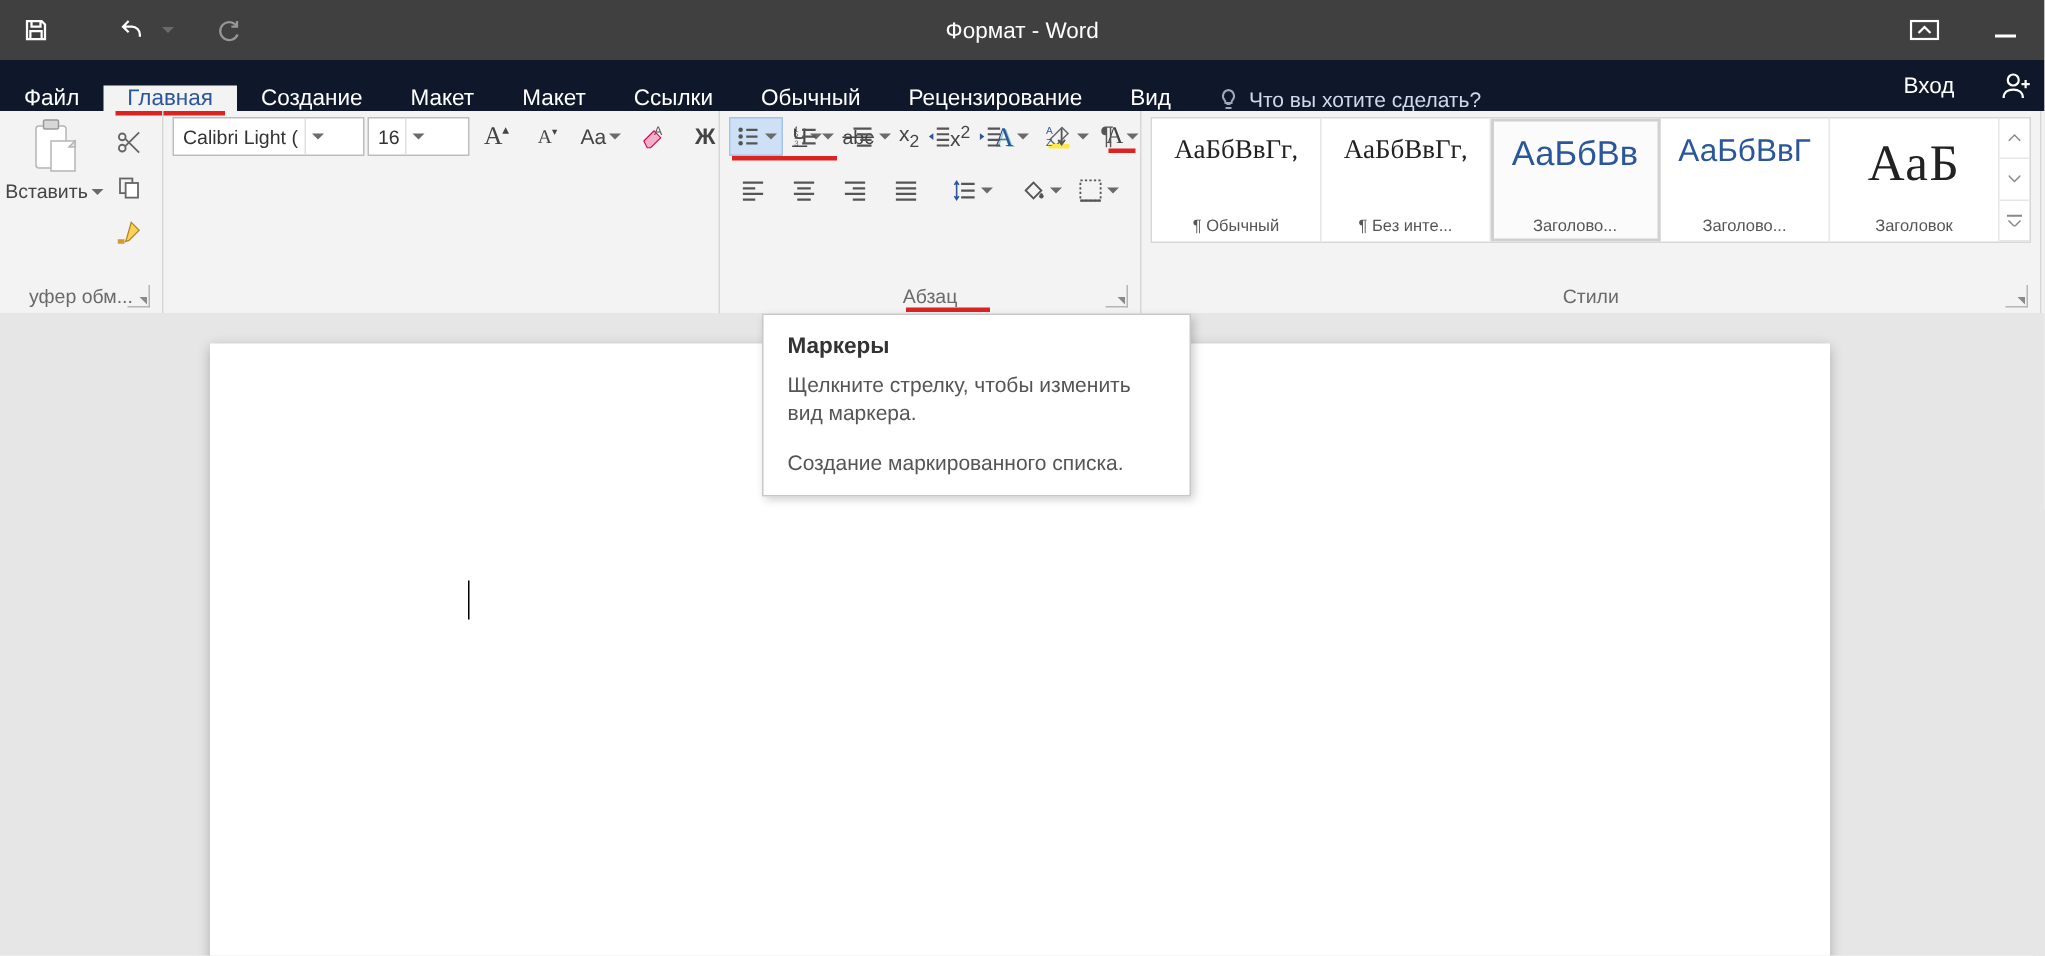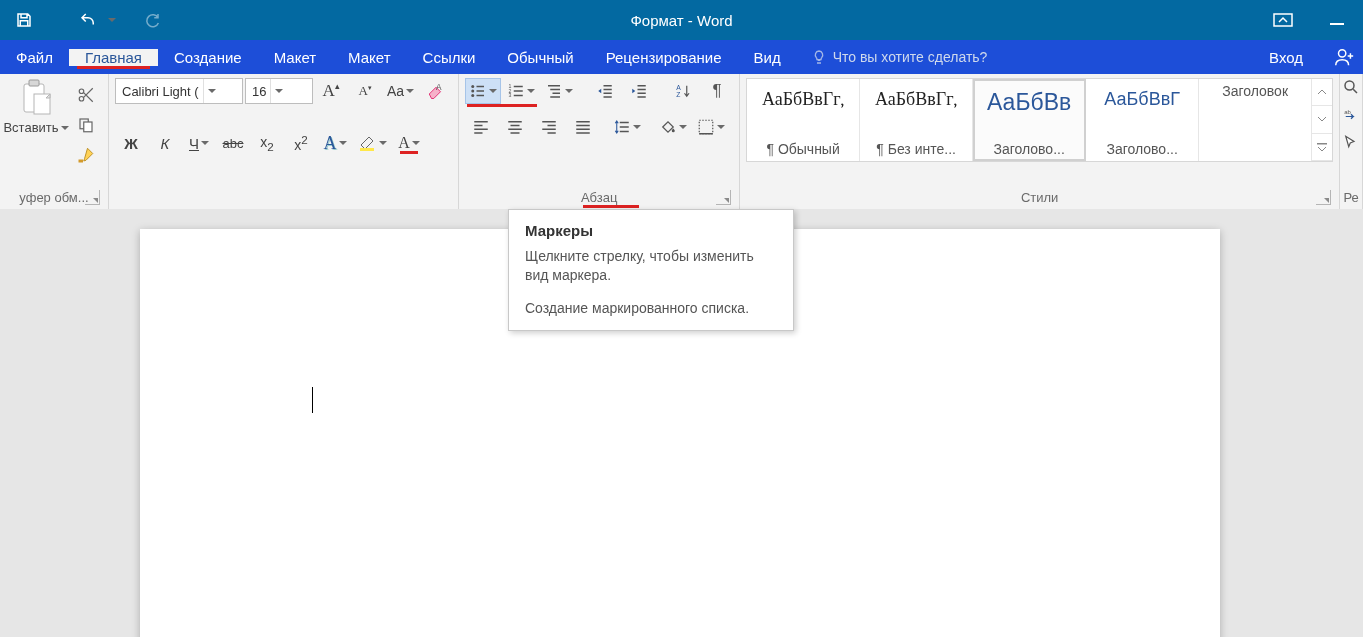"Формат - Word" .titlebar { background: #0369a1 -> #404040 }
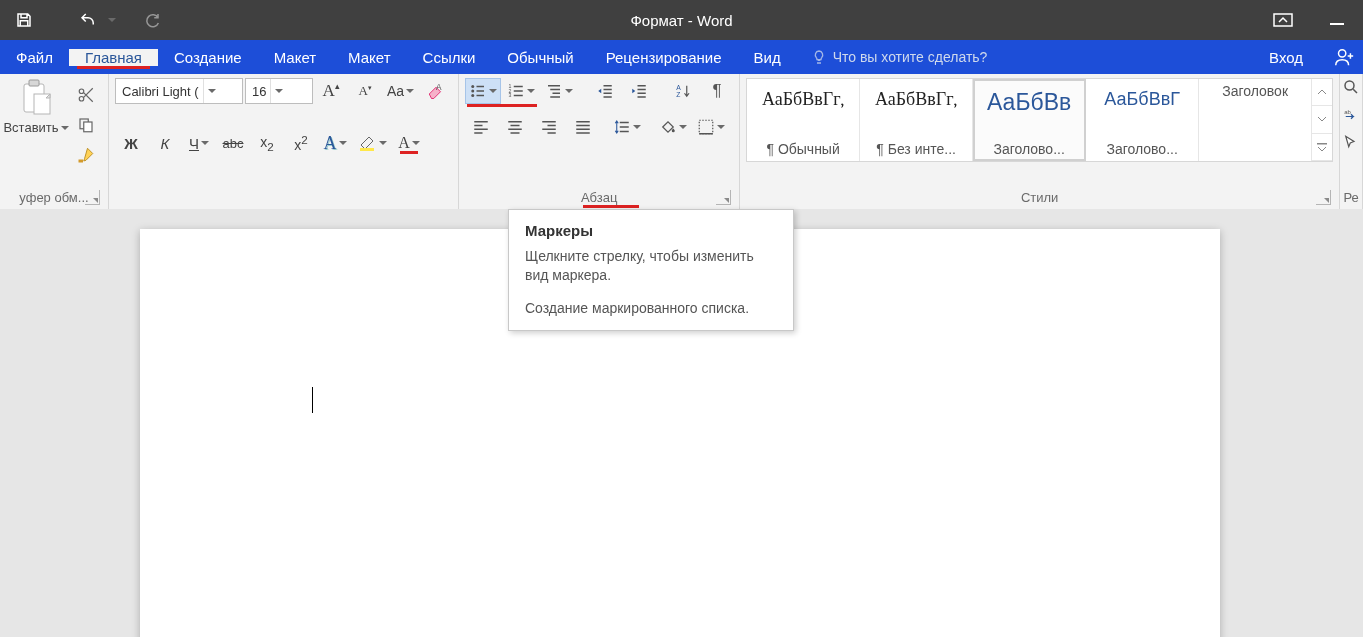"Файл" .tabbar { align-items: center -> flex-end; background: #1d4ed8 -> #0f172a }
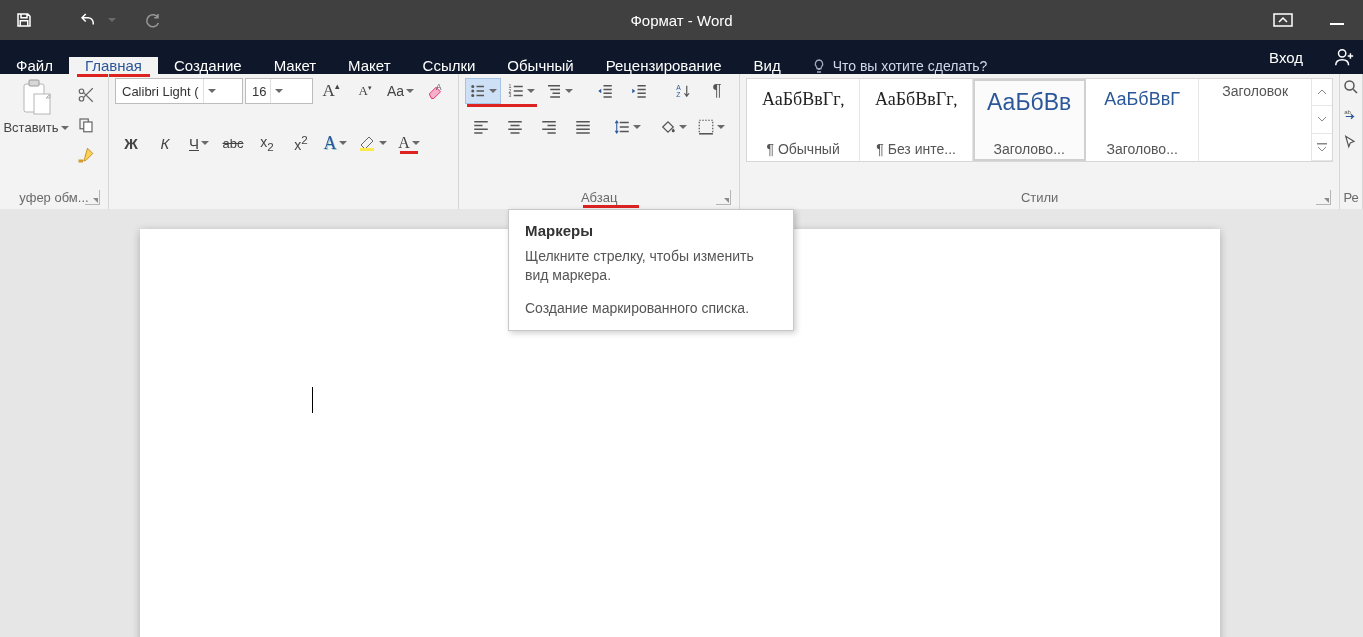"Calibri Light (" div.grp-body { flex-direction: column -> row; gap: 26px -> 2px }
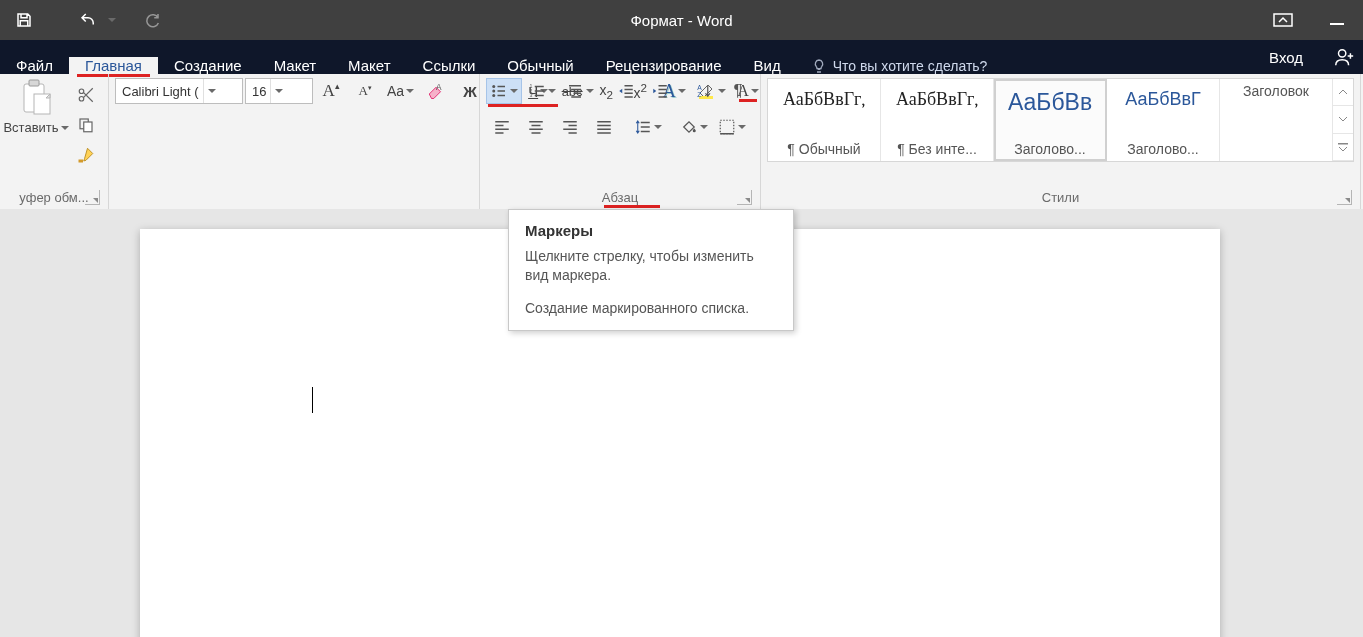"АаБбВвГ" div.s-prev { font-size: 18px -> 21px }
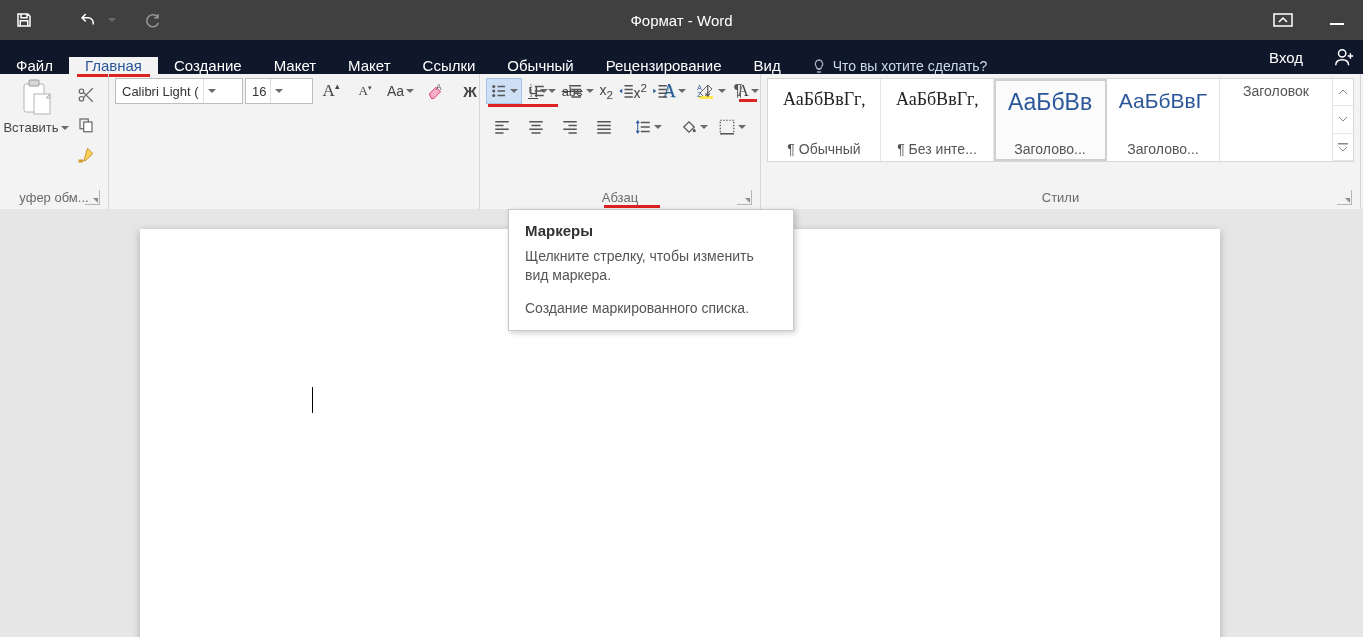"АаБ" div.s-prev { html: none -> <div>АаБ</div> }
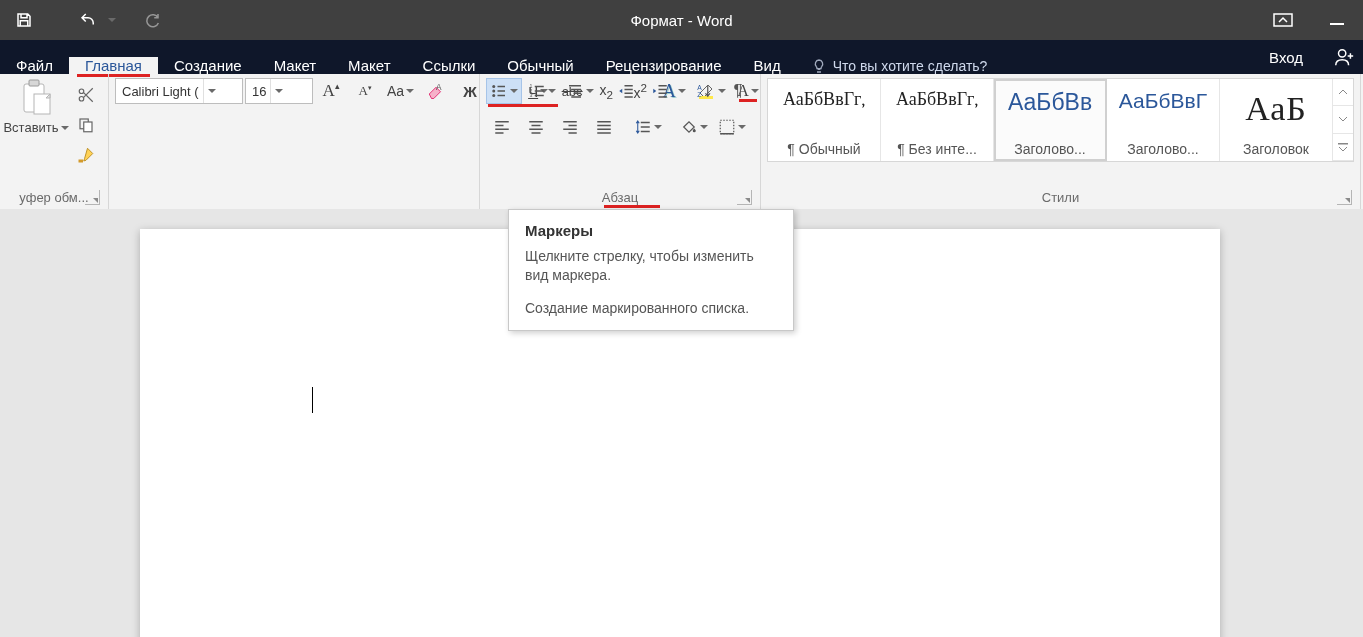"¶ Обычный" .s-name { font-size: 14px -> 11px }
